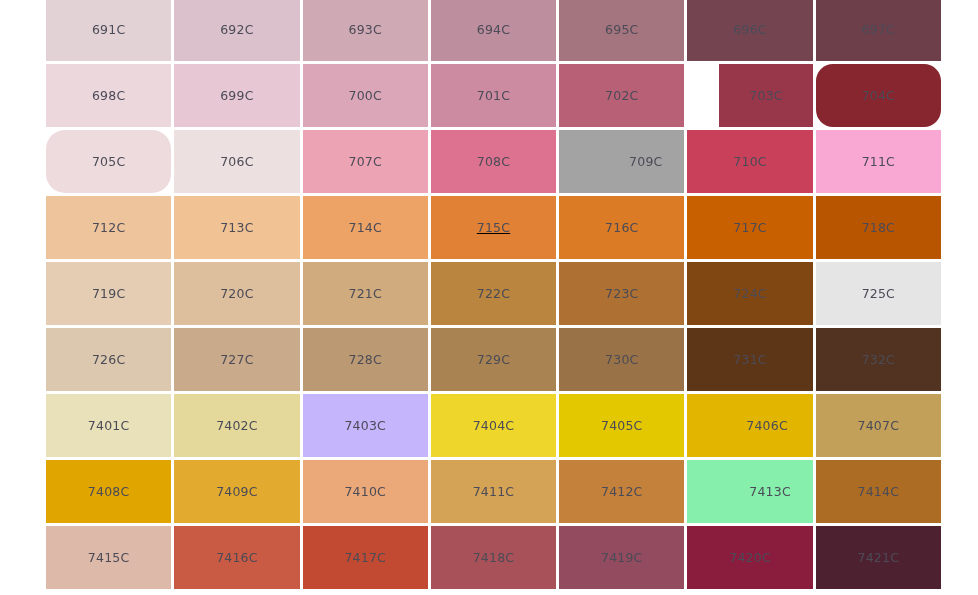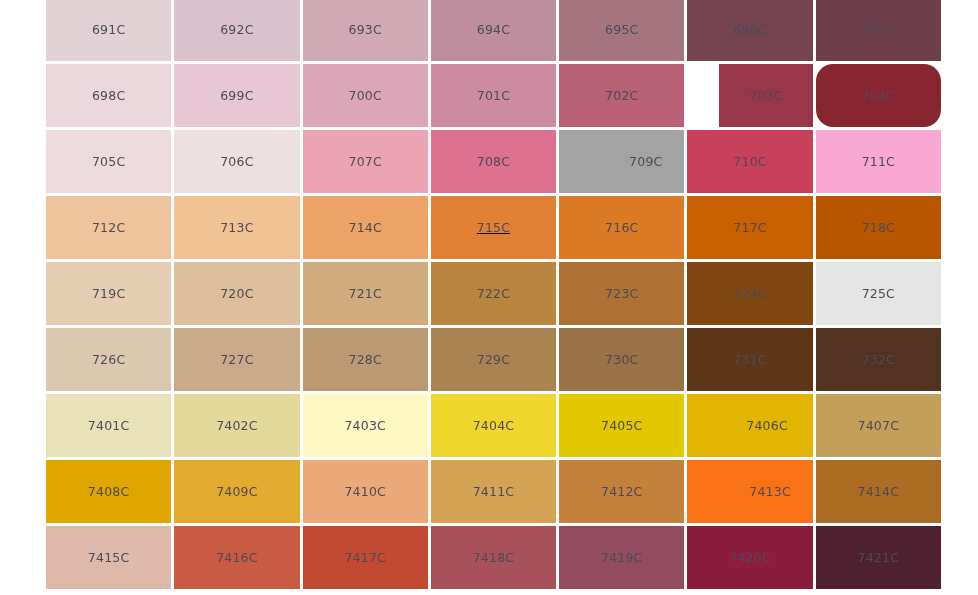"705C" div.swatch { border-radius: none -> 19px }
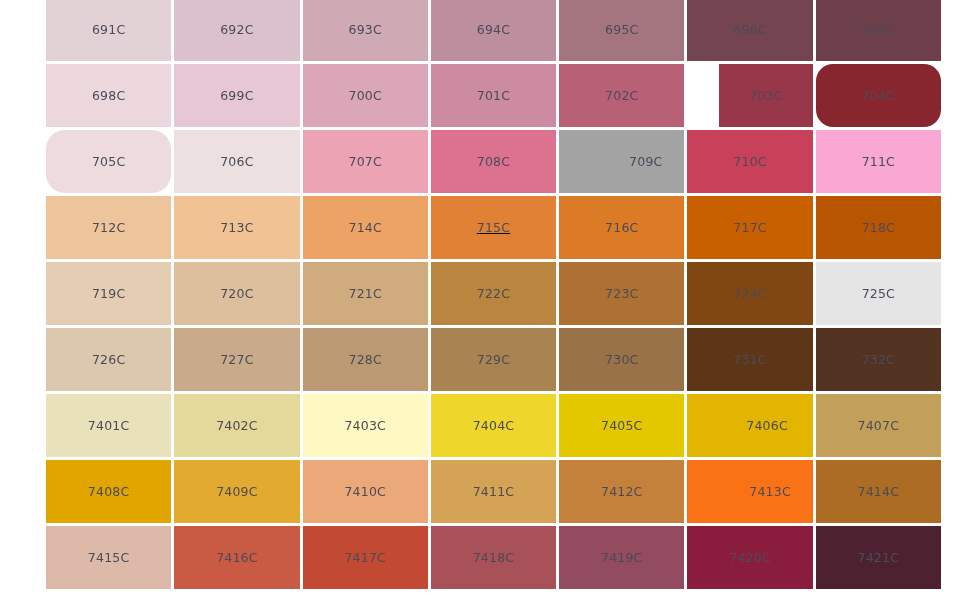"7403C" div.swatch { background-color: #fef9c3 -> #c4b5fd }
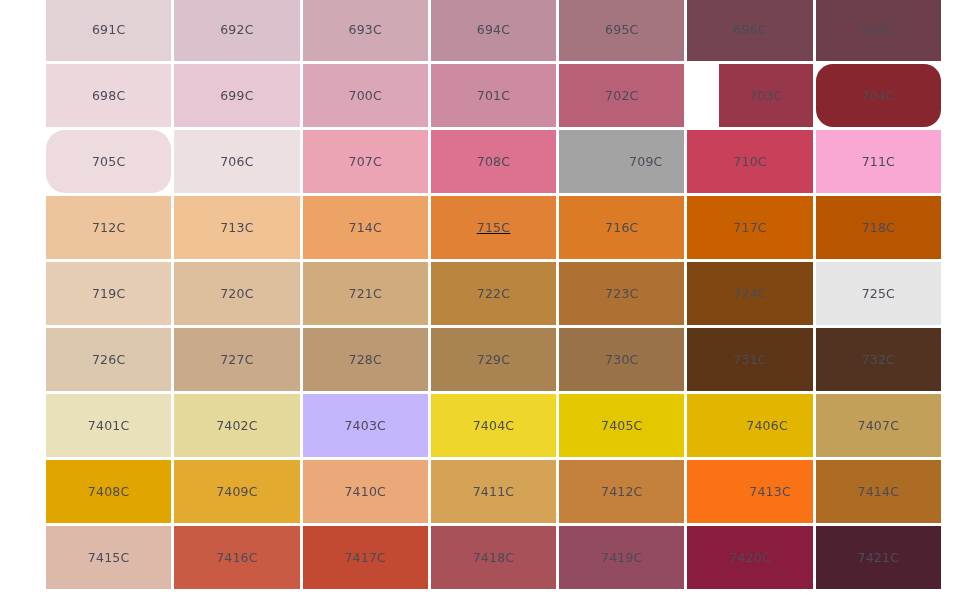"7413C" div.swatch { background-color: #f97316 -> #86efac }
